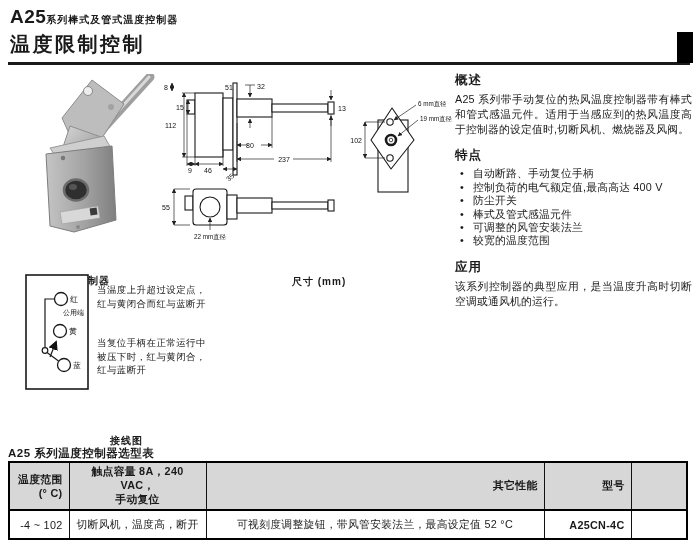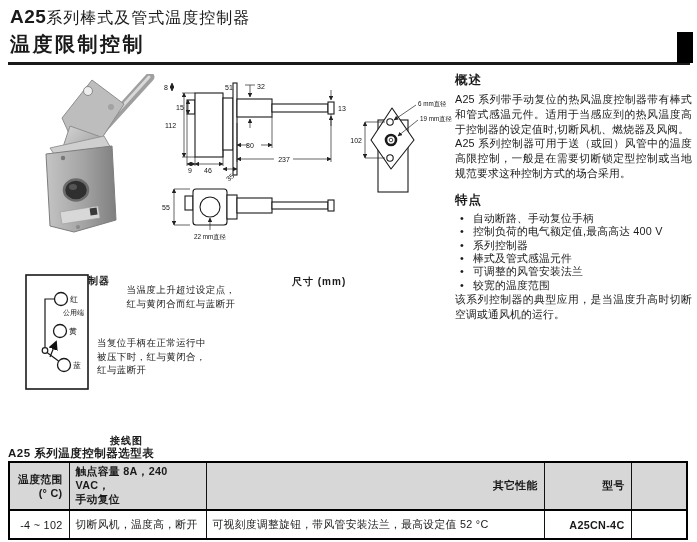"系列棒式及管式温度控制器" .doc-title .suffix { font-size: 16px -> 10px; font-weight: normal -> bold }
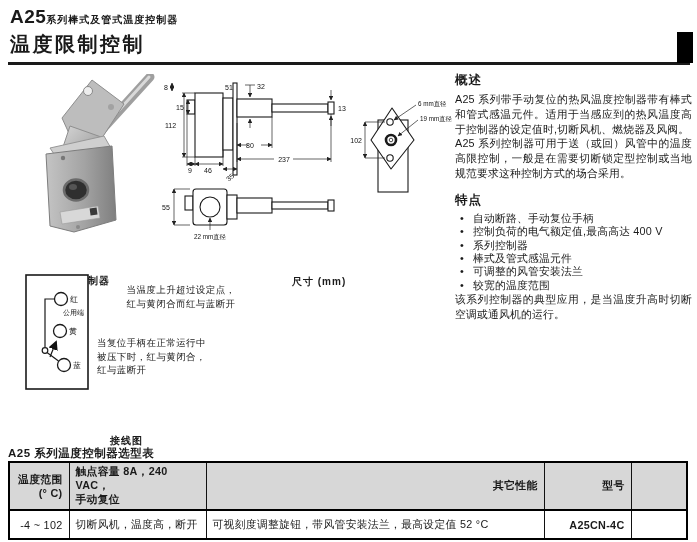"A25 系列控制器可用于送（或回）风管中的温度高限控制，一般是在需要切断锁定型控制或当地规范要求这种控制方式的场合采用。" p.rc-p { html: <p>A25 系列控制器可用于送（或回）风管中的温度高限控制，一般是在需要切断锁定型控制或当地规范要求这种控制方式的场合采用。</p> -> none }
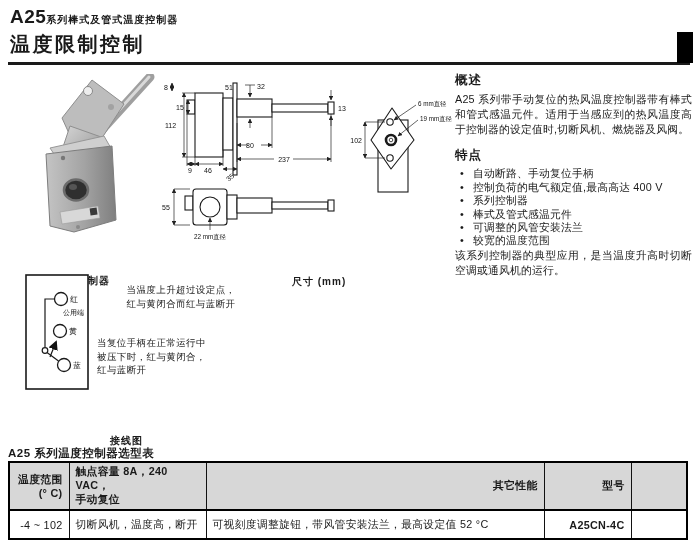"系列控制器" span.ftxt { text: 系列控制器 -> 防尘开关 }
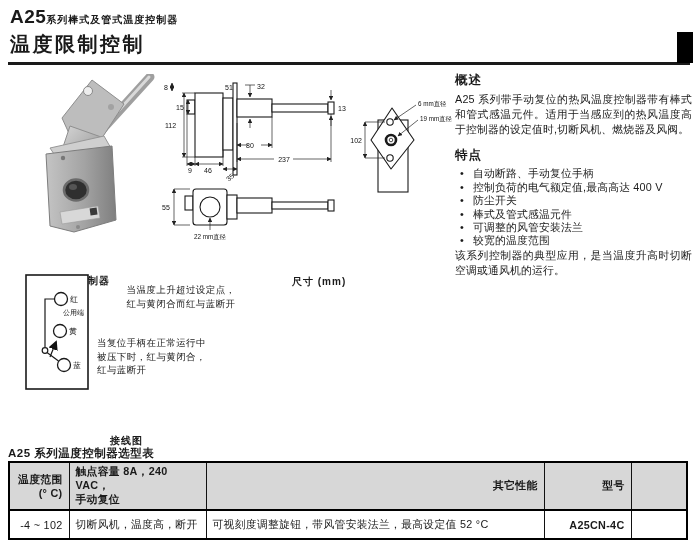"应用" div.rc-h { html: none -> <div>应用</div> }
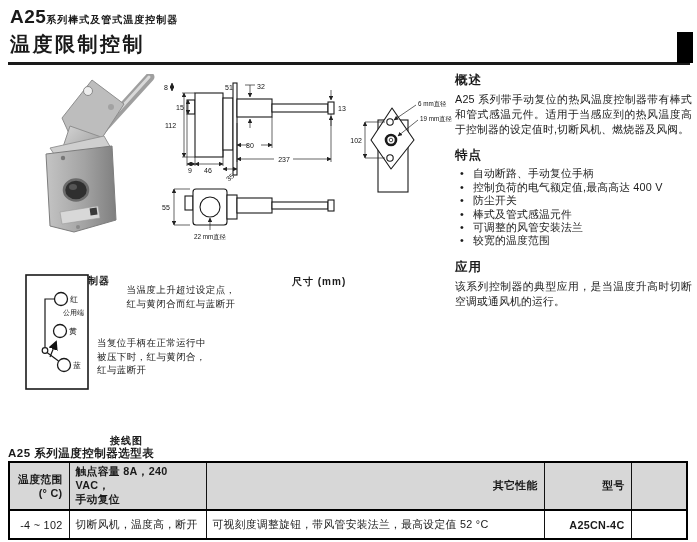"当温度上升超过设定点，" .wnote1 { text-align: center -> none }
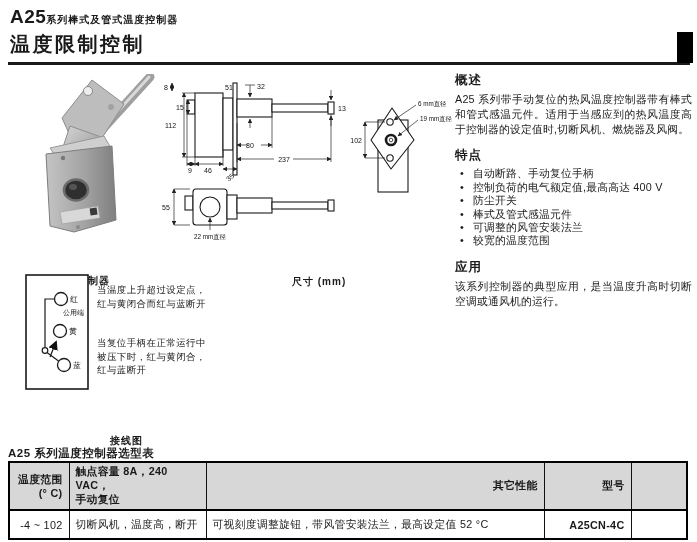"触点容量 8A，240 VAC，" .l { text-align: left -> center }
